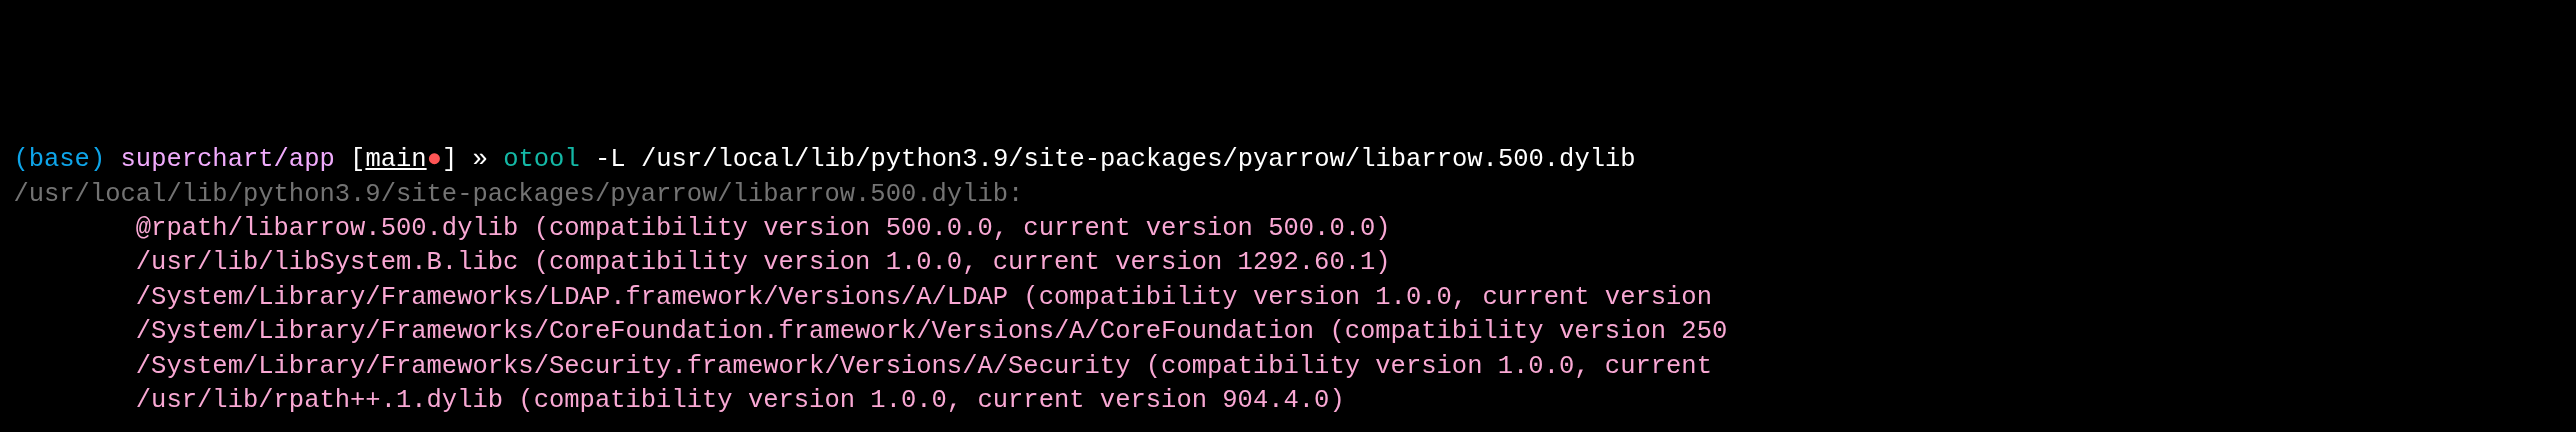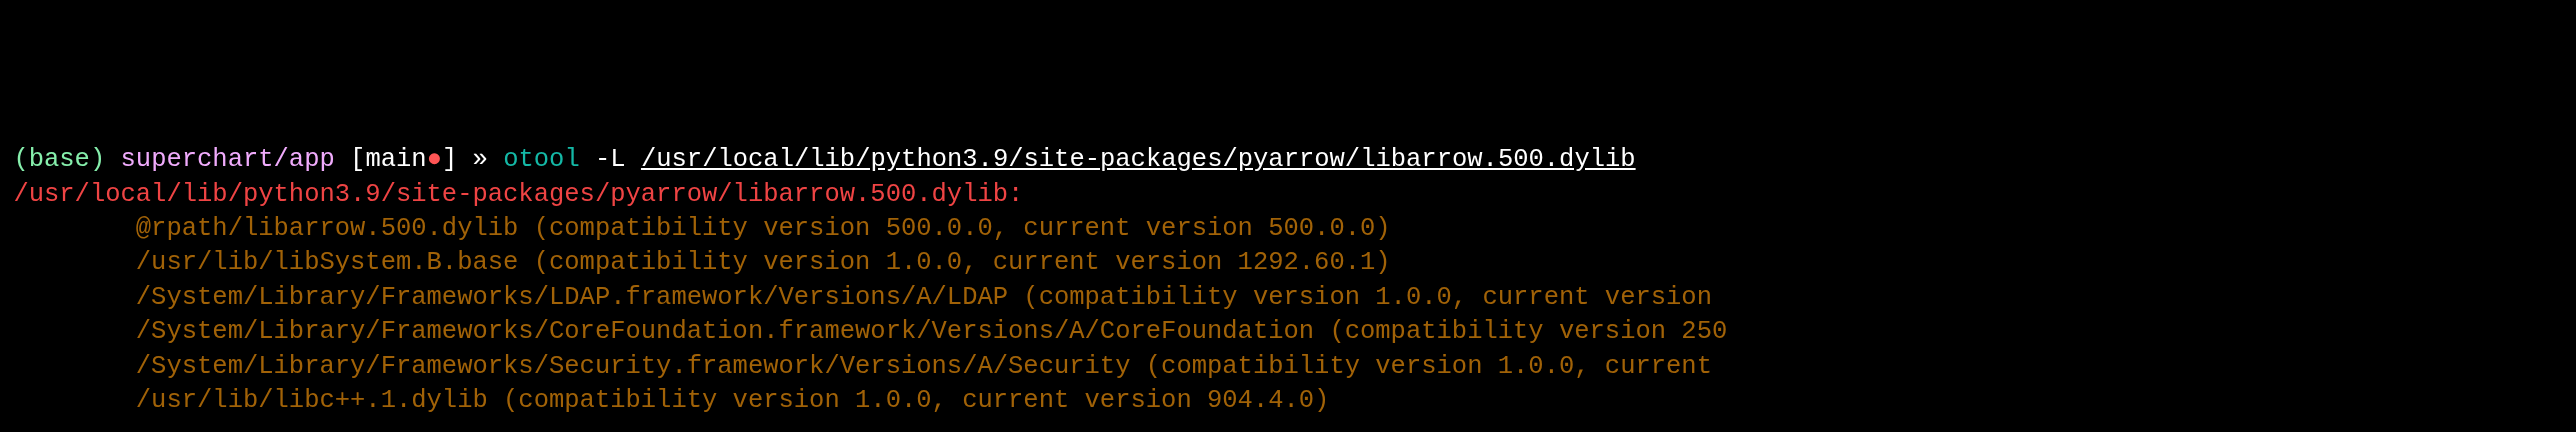"(base)" .prompt-env { color: #86efac -> #0ea5e9 }
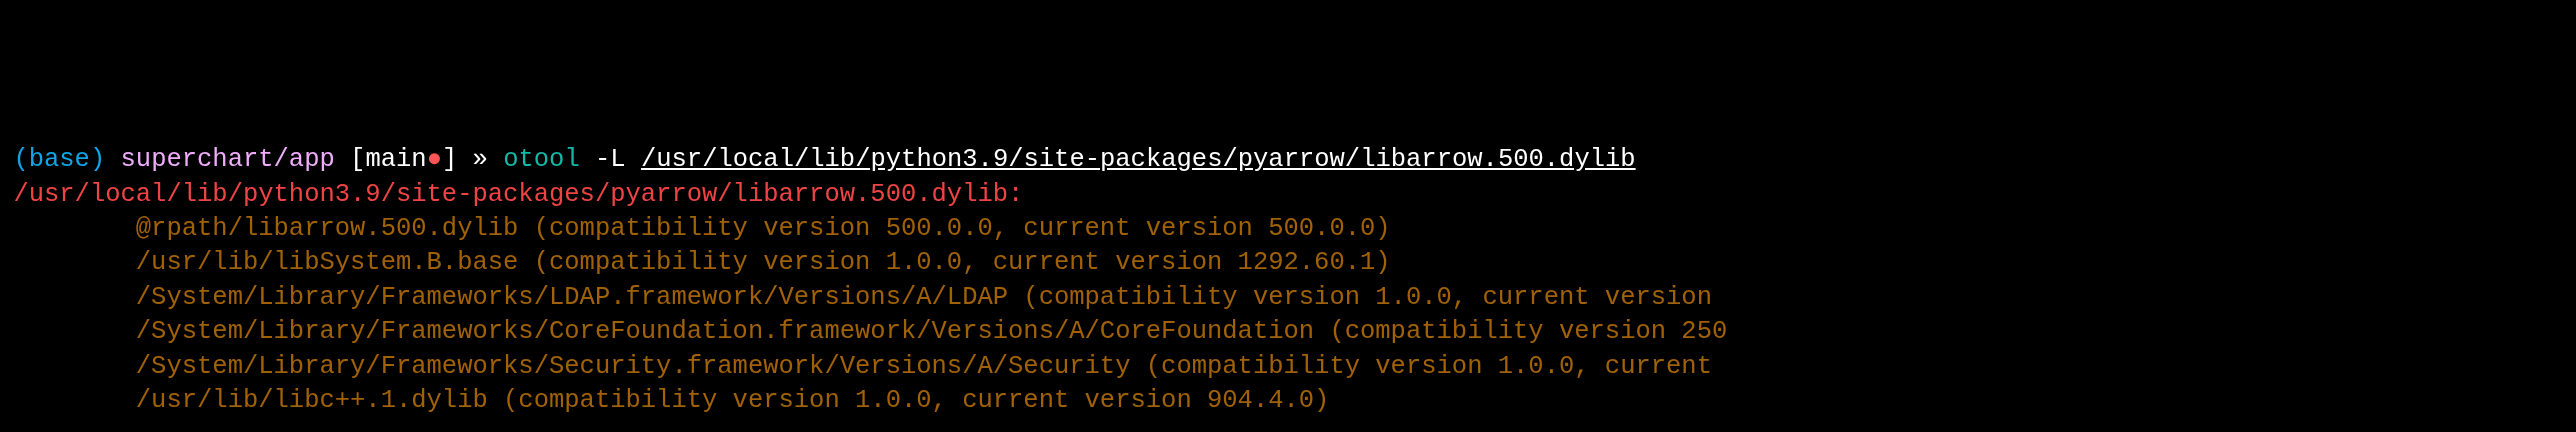"main" .branch-name { text-decoration: none -> underline }
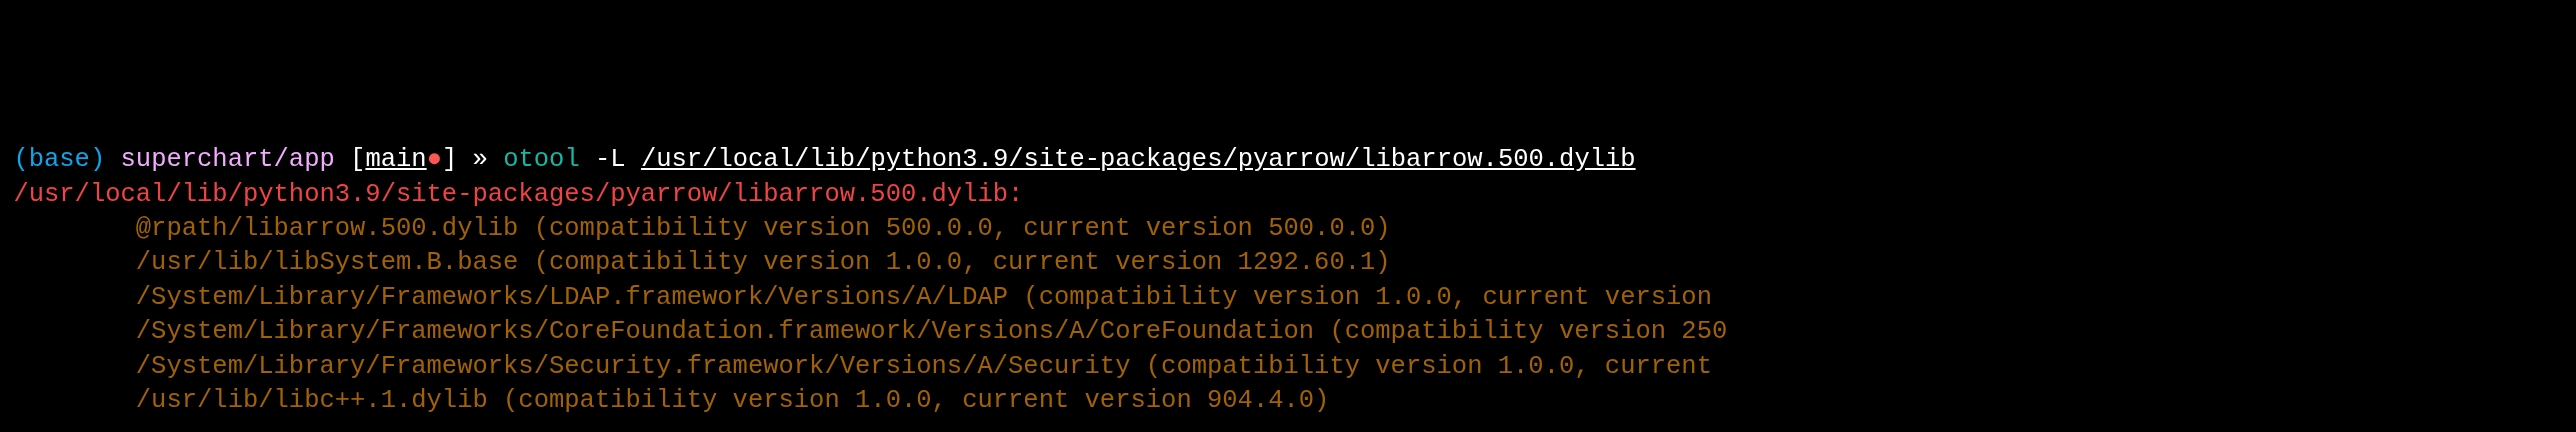"/usr/local/lib/python3.9/site-packages/pyarrow/libarrow.500.dylib" .cmd-arg { text-decoration: underline -> none }
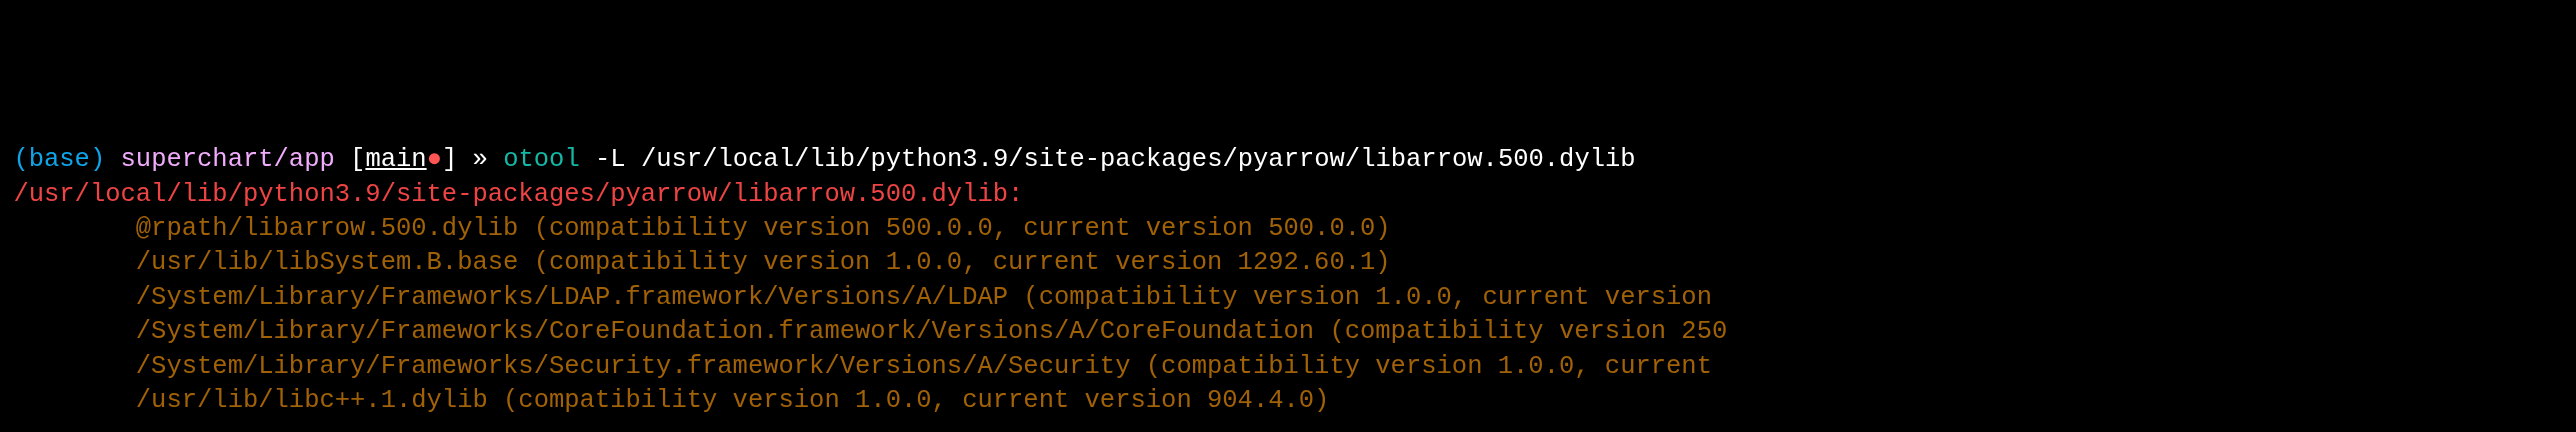"/usr/local/lib/python3.9/site-packages/pyarrow/libarrow.500.dylib:" .output-header { color: #ef4444 -> #737373 }
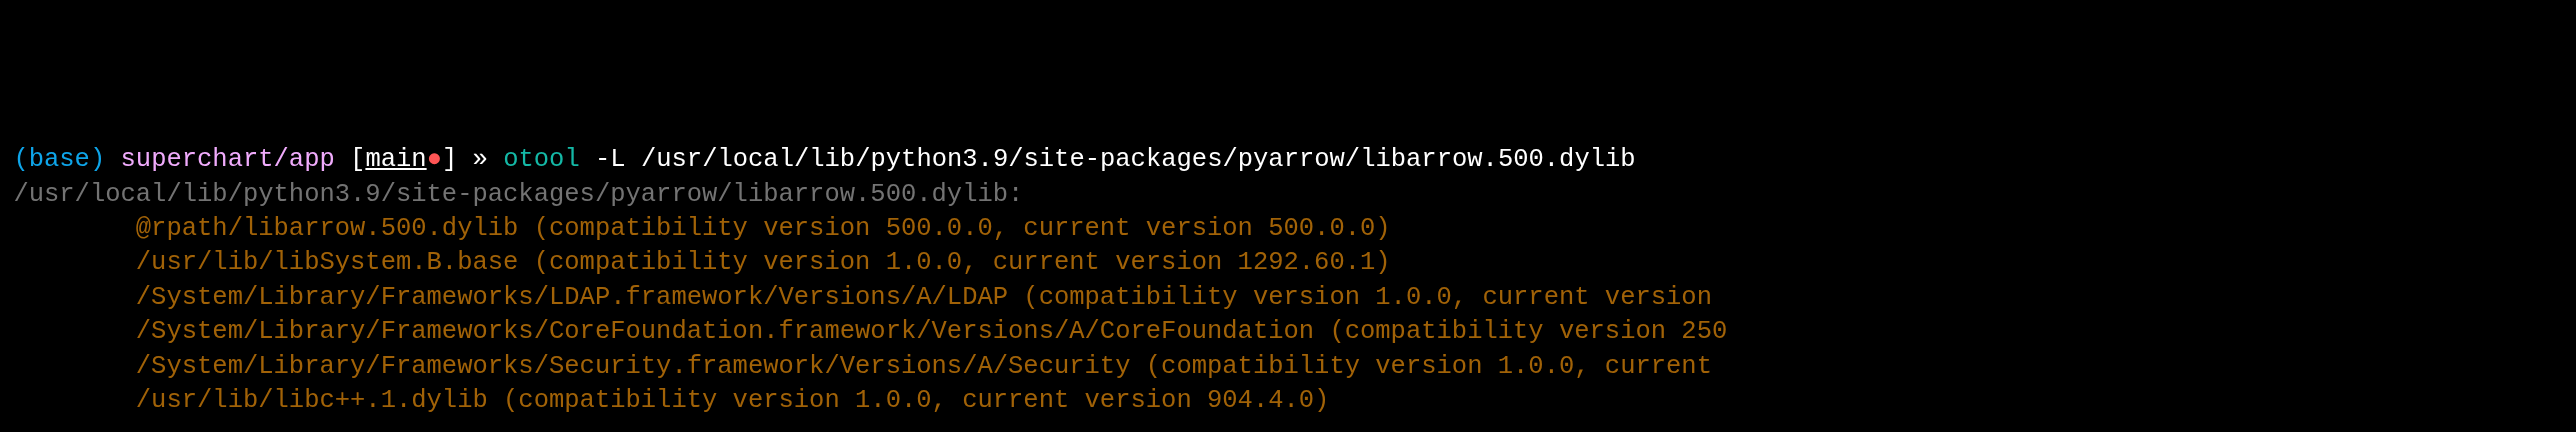"@rpath/libarrow.500.dylib (compatibility" .output-line { color: #a16207 -> #f9a8d4 }
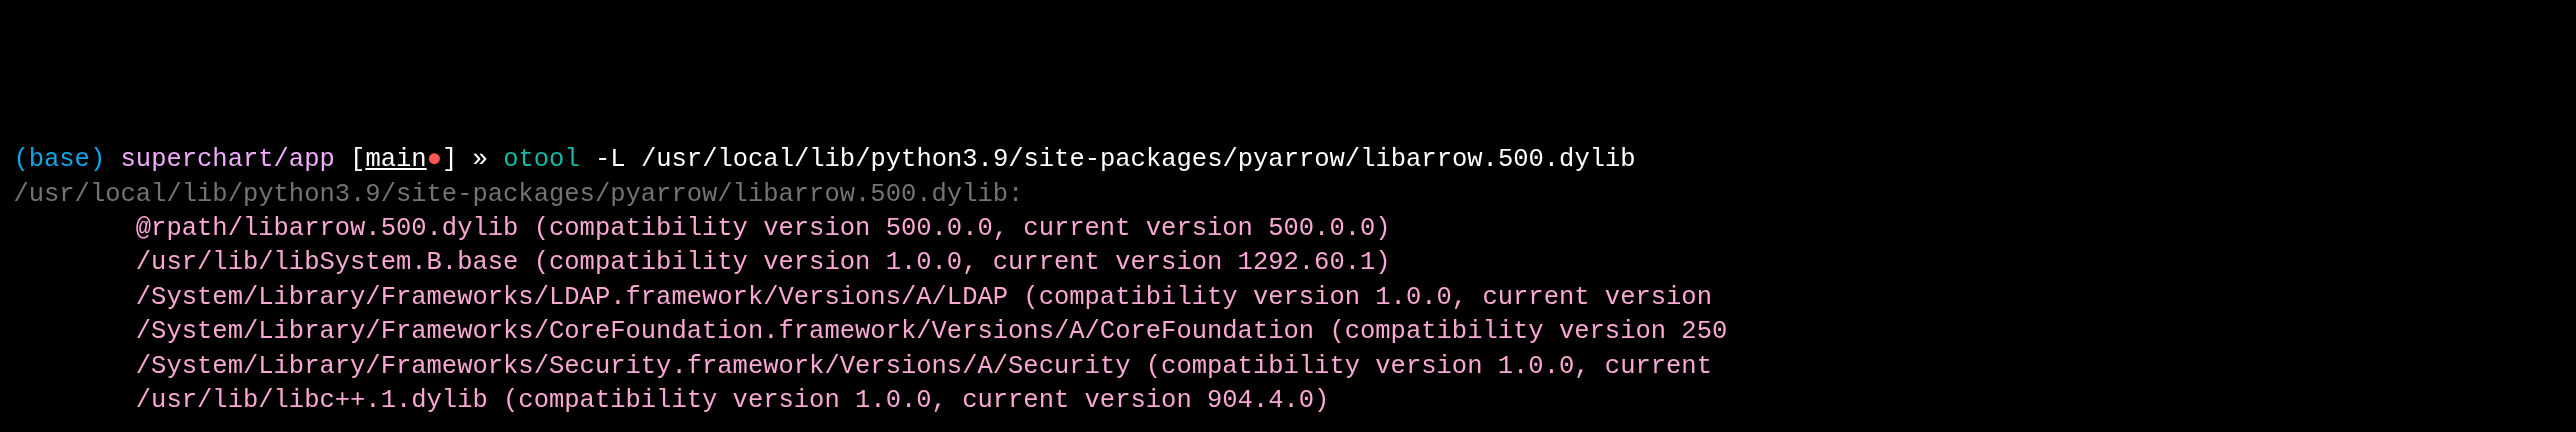"/usr/lib/libSystem.B.base (compatibility" span.output-line { text: /usr/lib/libSystem.B.base -> /usr/lib/libSystem.B.libc }
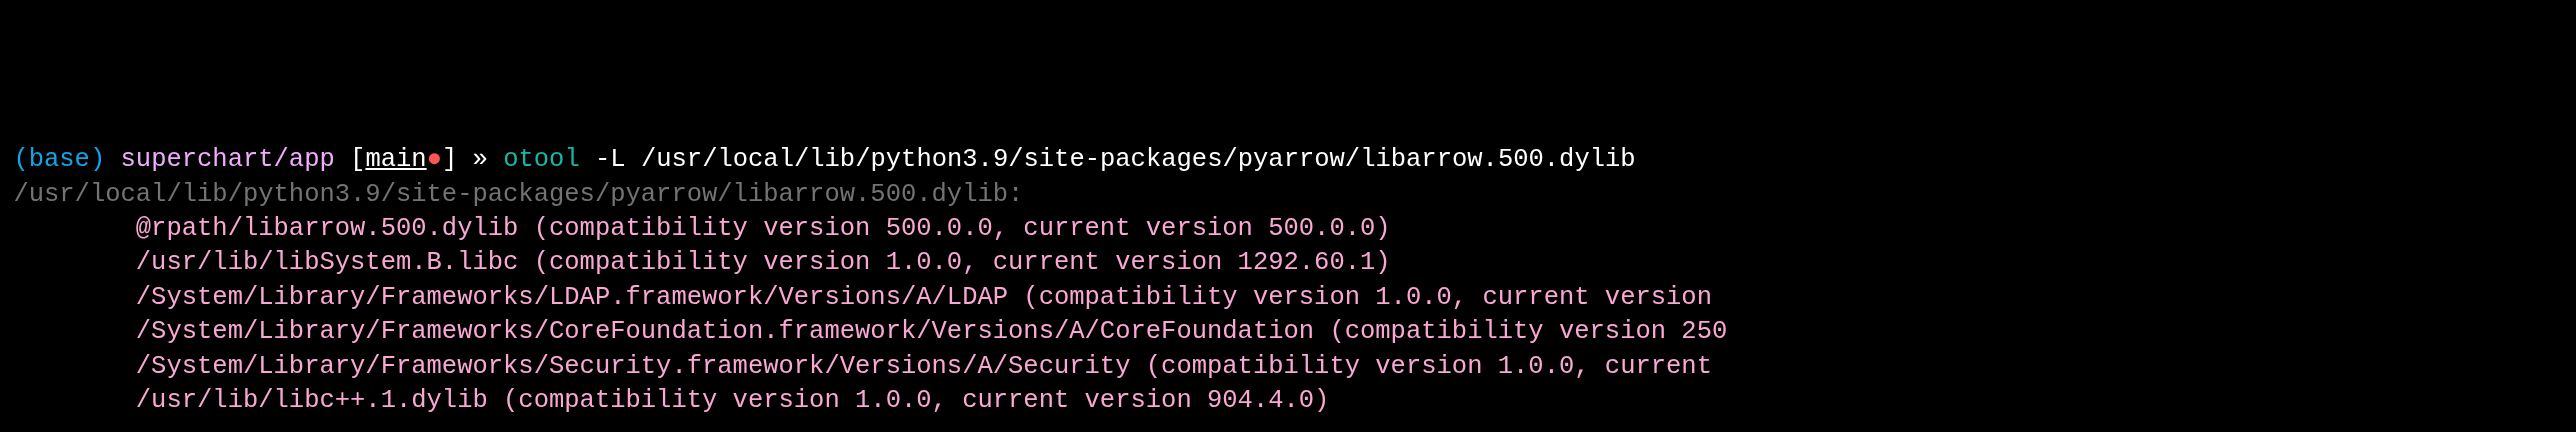"/usr/lib/libc++.1.dylib (compatibility" span.output-line { text: /usr/lib/libc++.1.dylib -> /usr/lib/rpath++.1.dylib }
